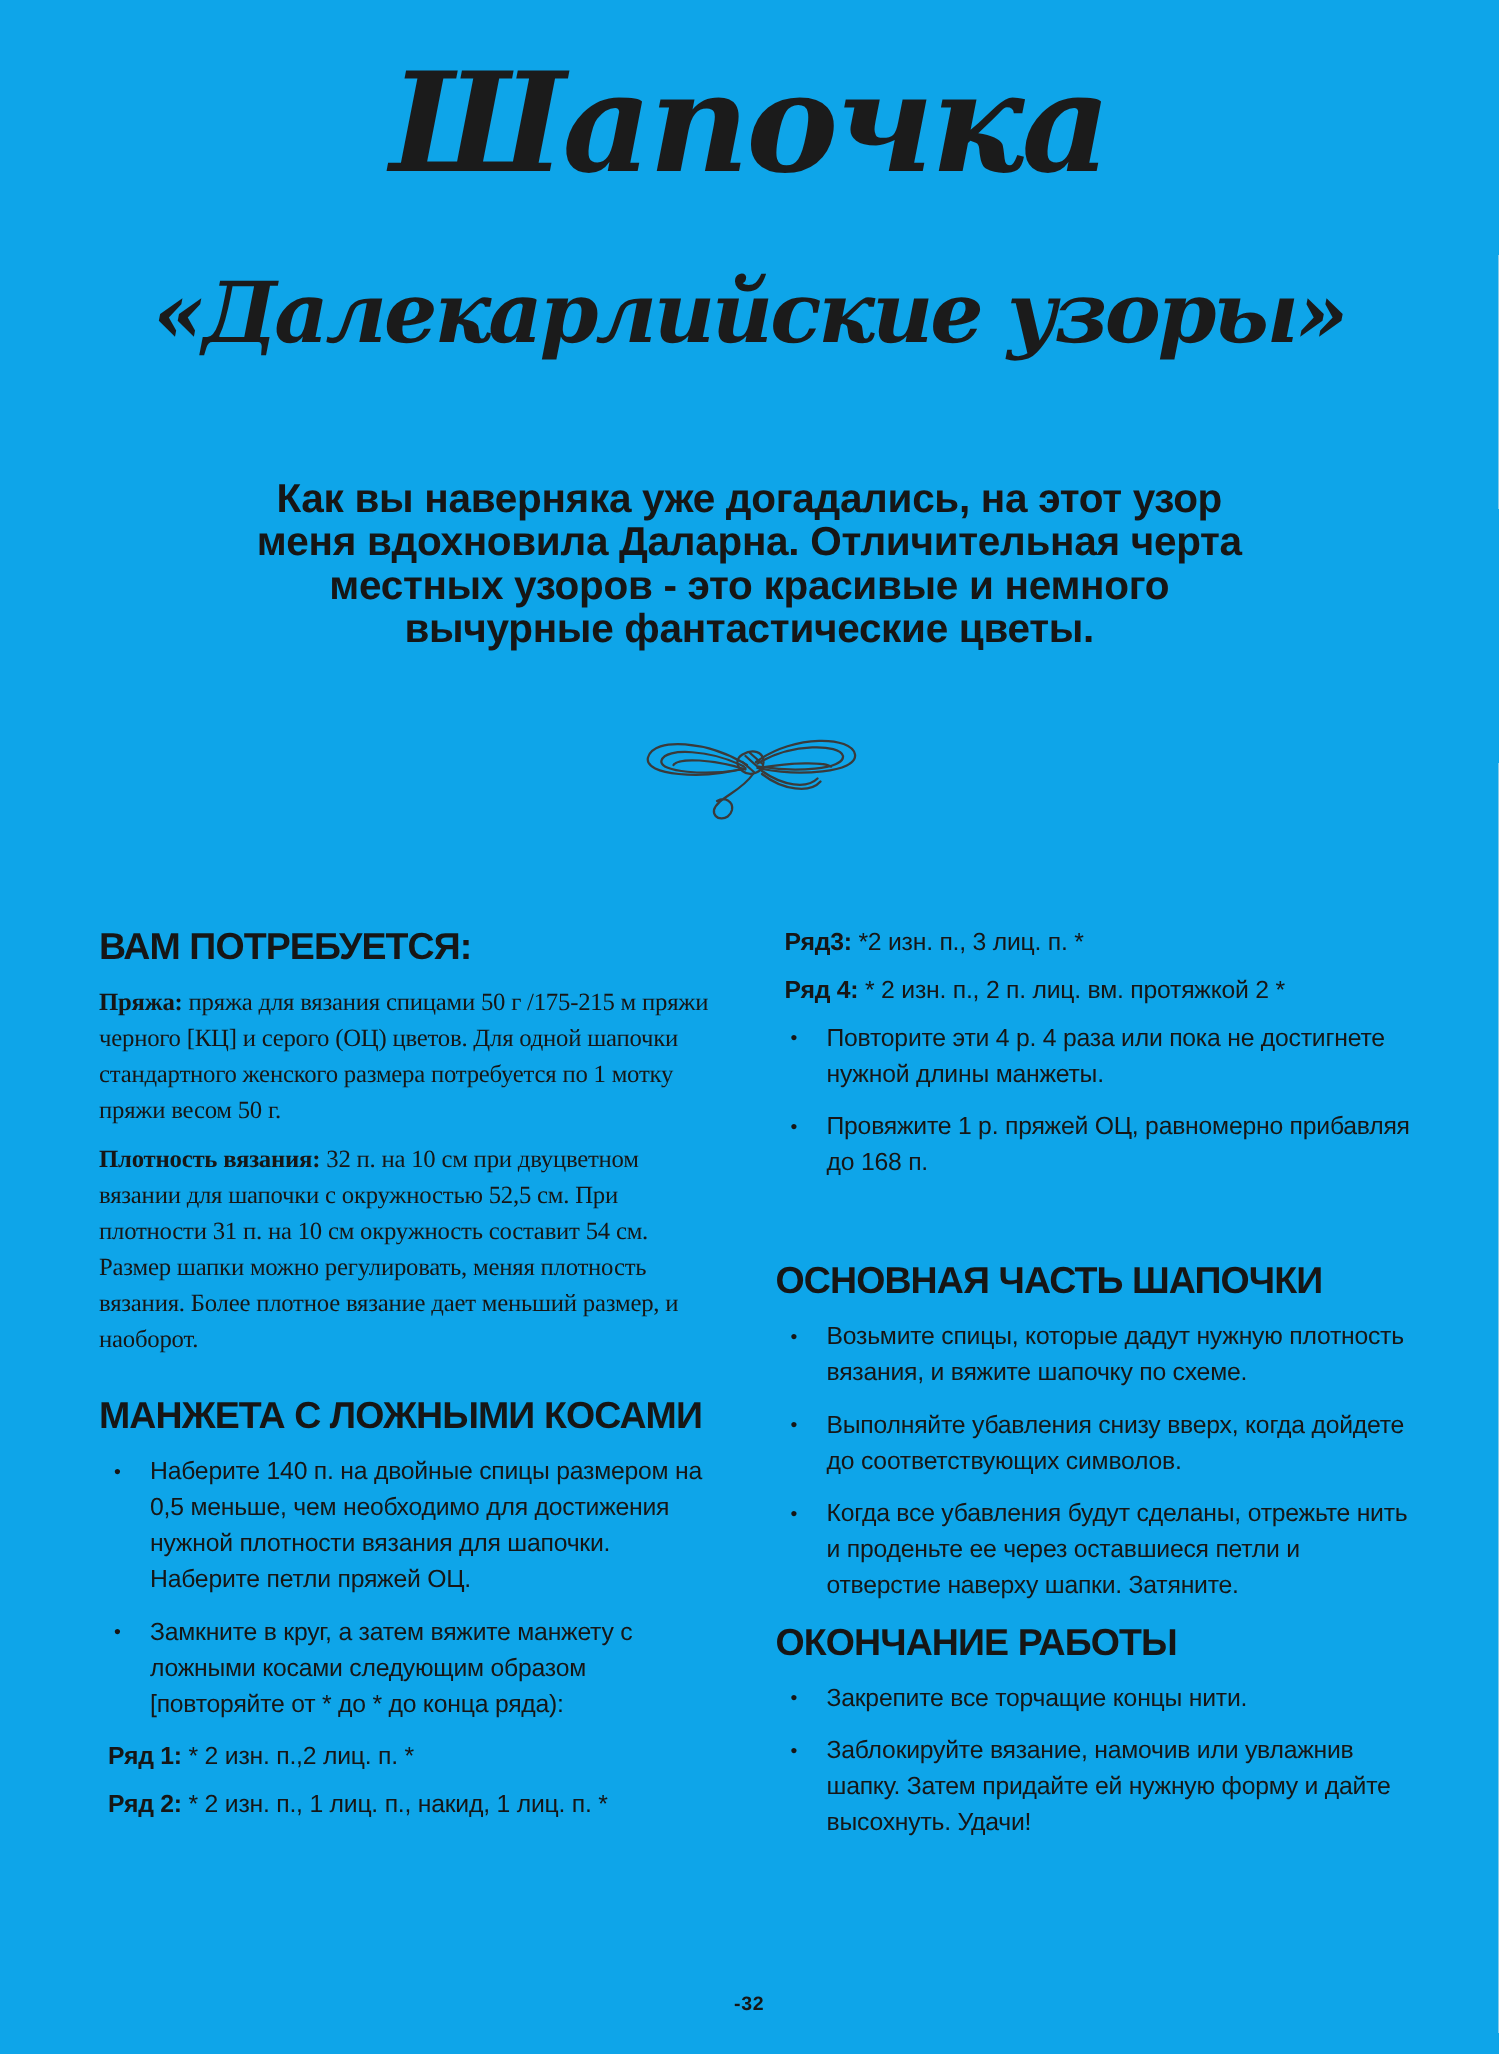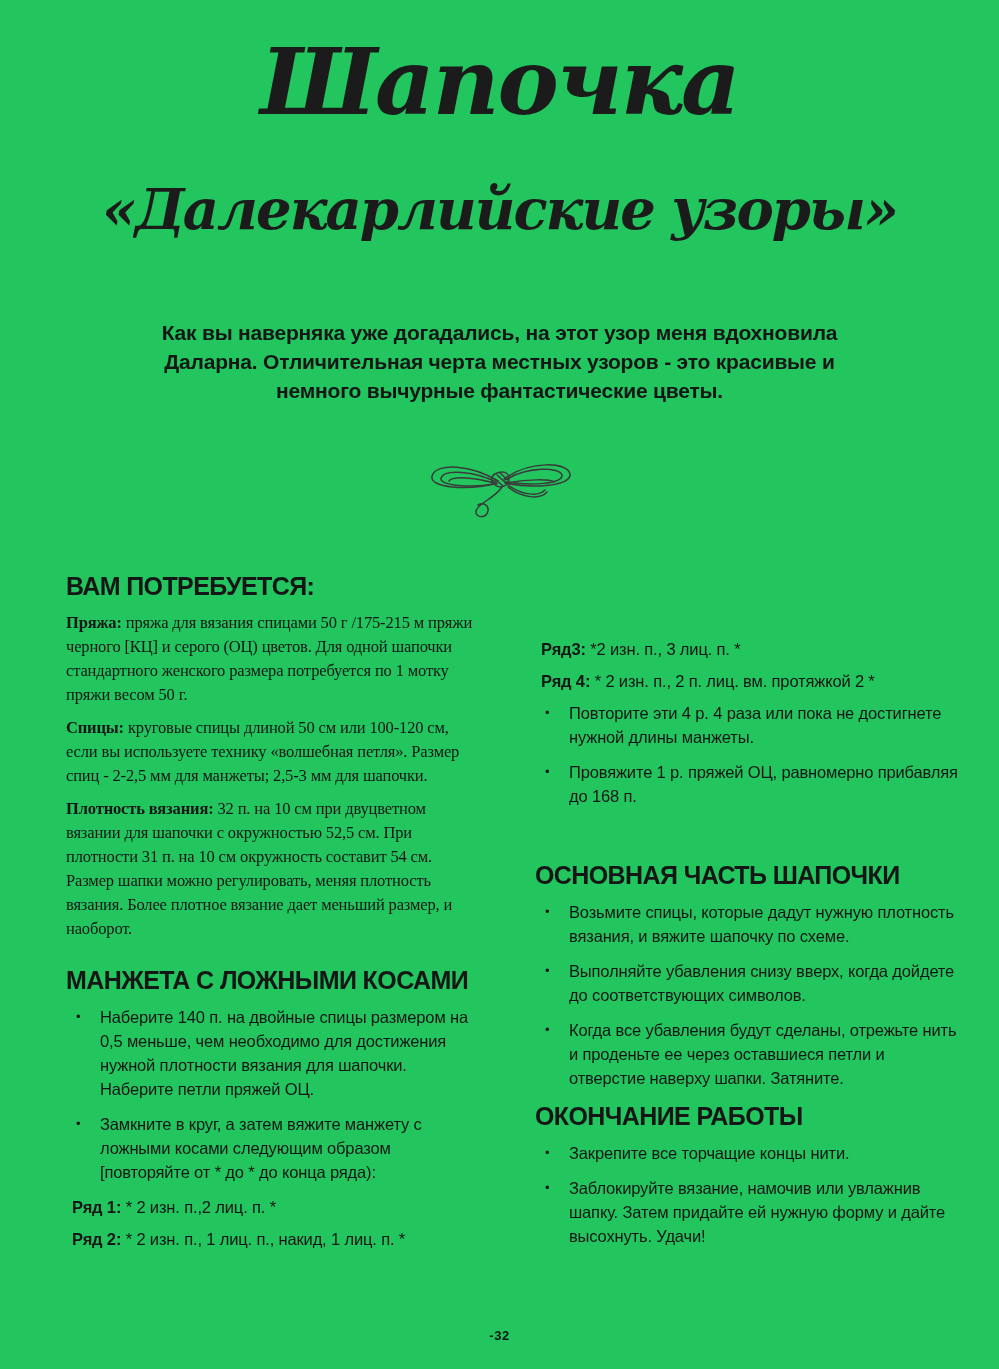"Шапочка" .page { background: #22c55e -> #0ea5e9 }
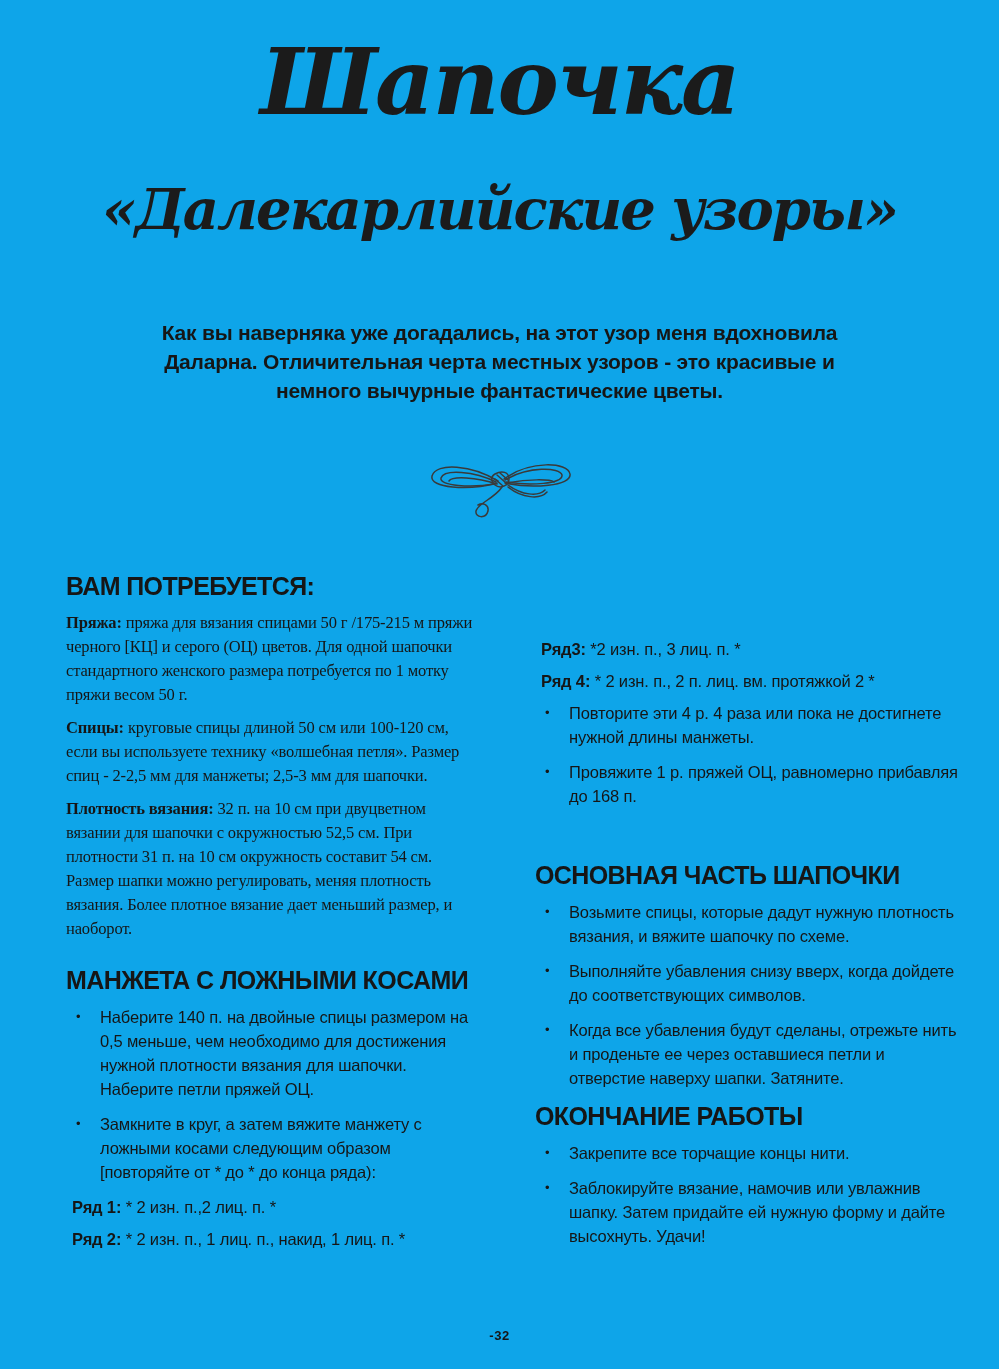"Как вы наверняка уже догадались," .intro { font-size: 21px -> 27px }
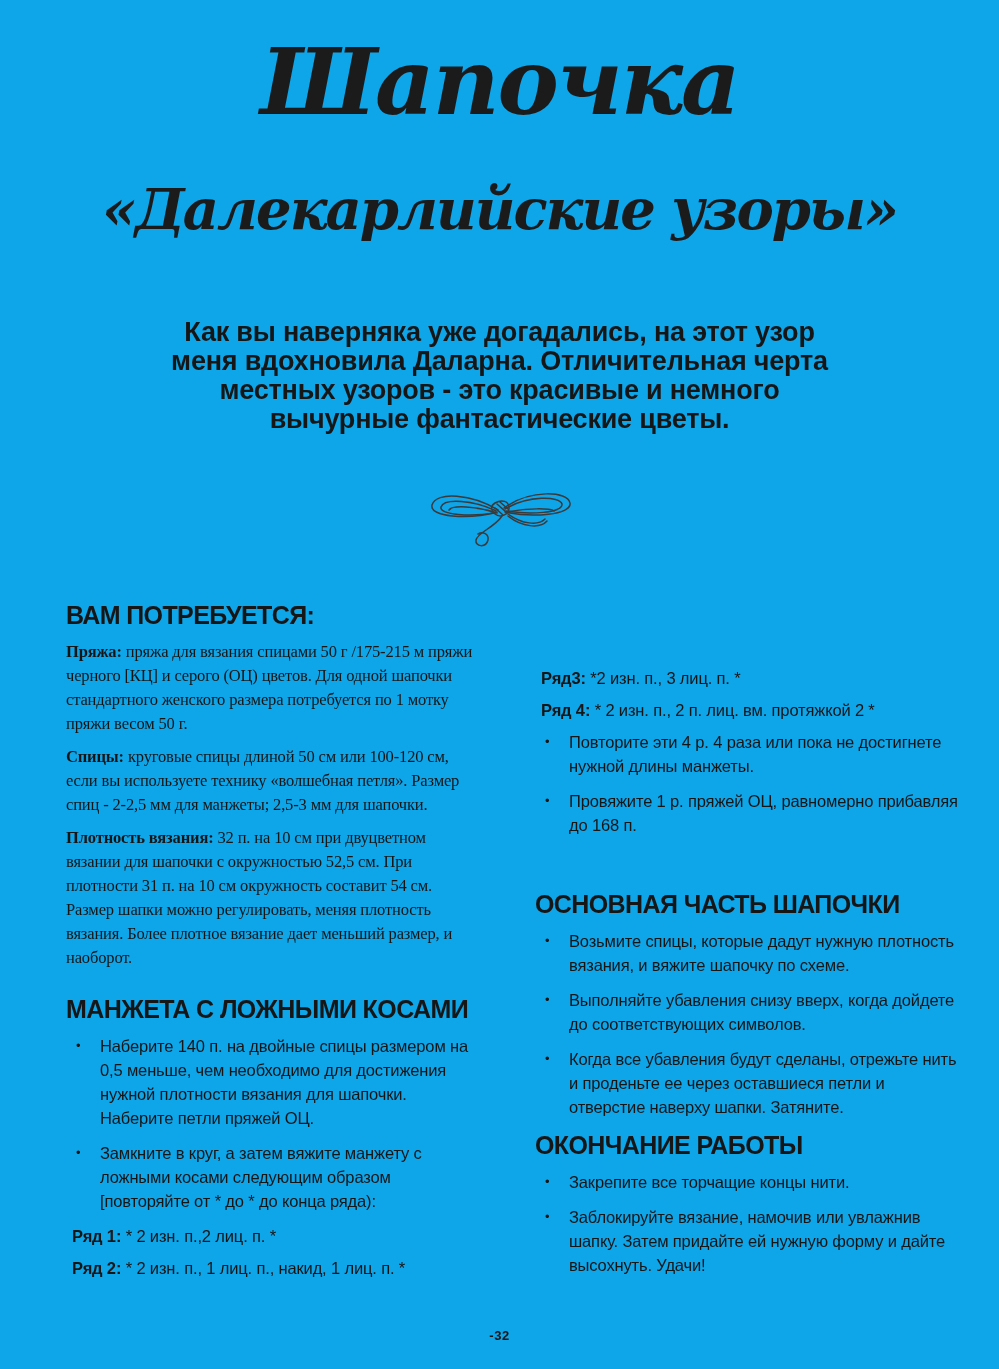"ВАМ ПОТРЕБУЕТСЯ:" .columns { align-items: flex-end -> center; gap: 60px -> 42px }
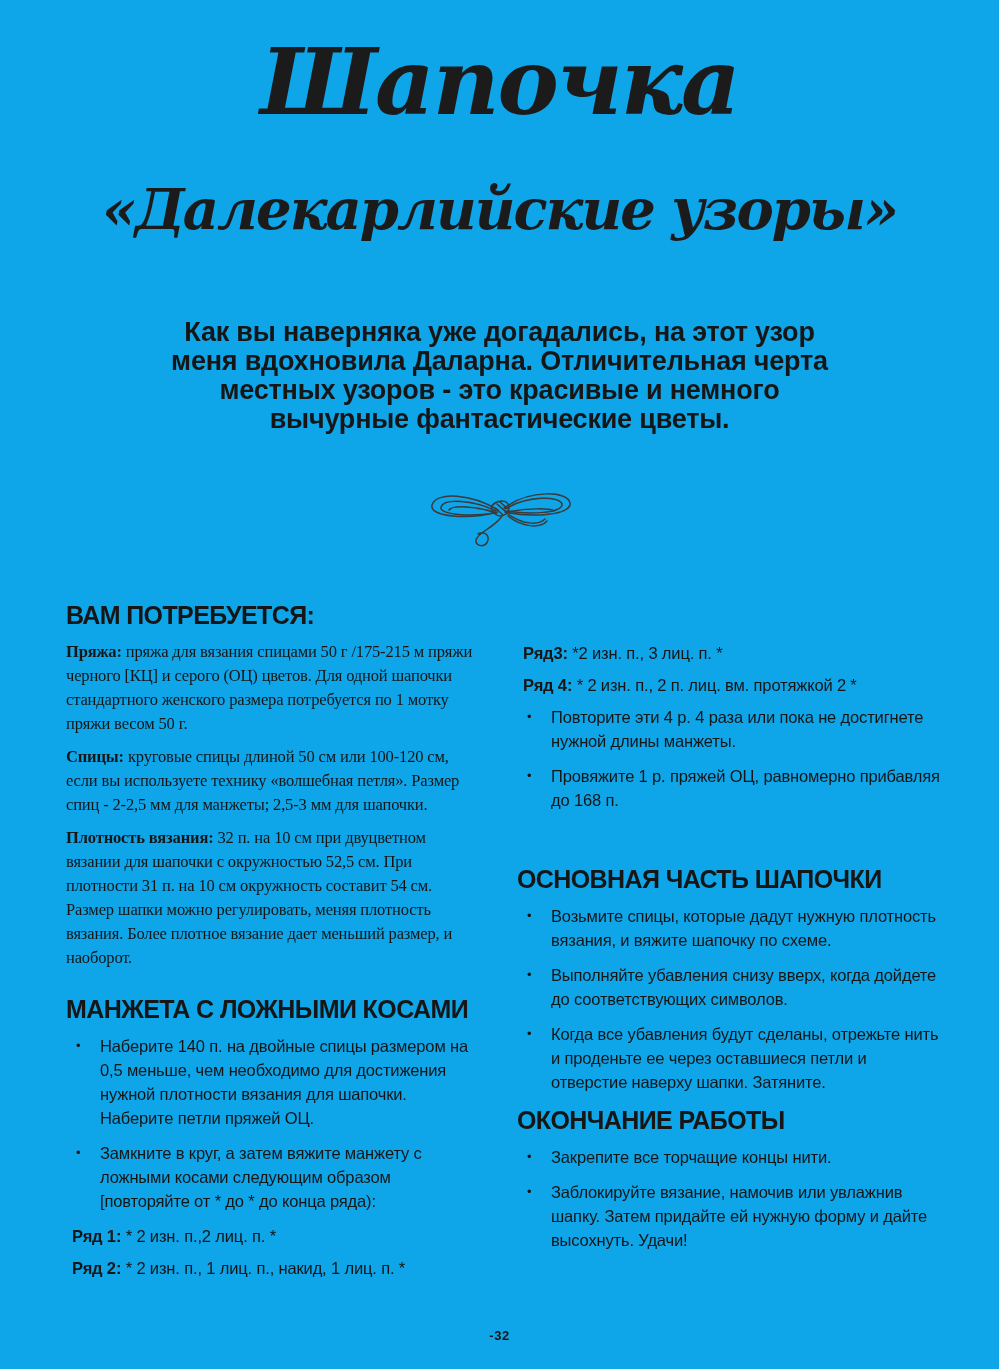"Спицы: круговые спицы длиной 50" p.para { html: <p><b>Спицы:</b> <span>круговые спицы длиной 50 см или 100-120 см, если вы используете технику «волшебная петля». Размер спиц - 2-2,5 мм для манжеты; 2,5-3 мм для шапочки.</span></p> -> none }
